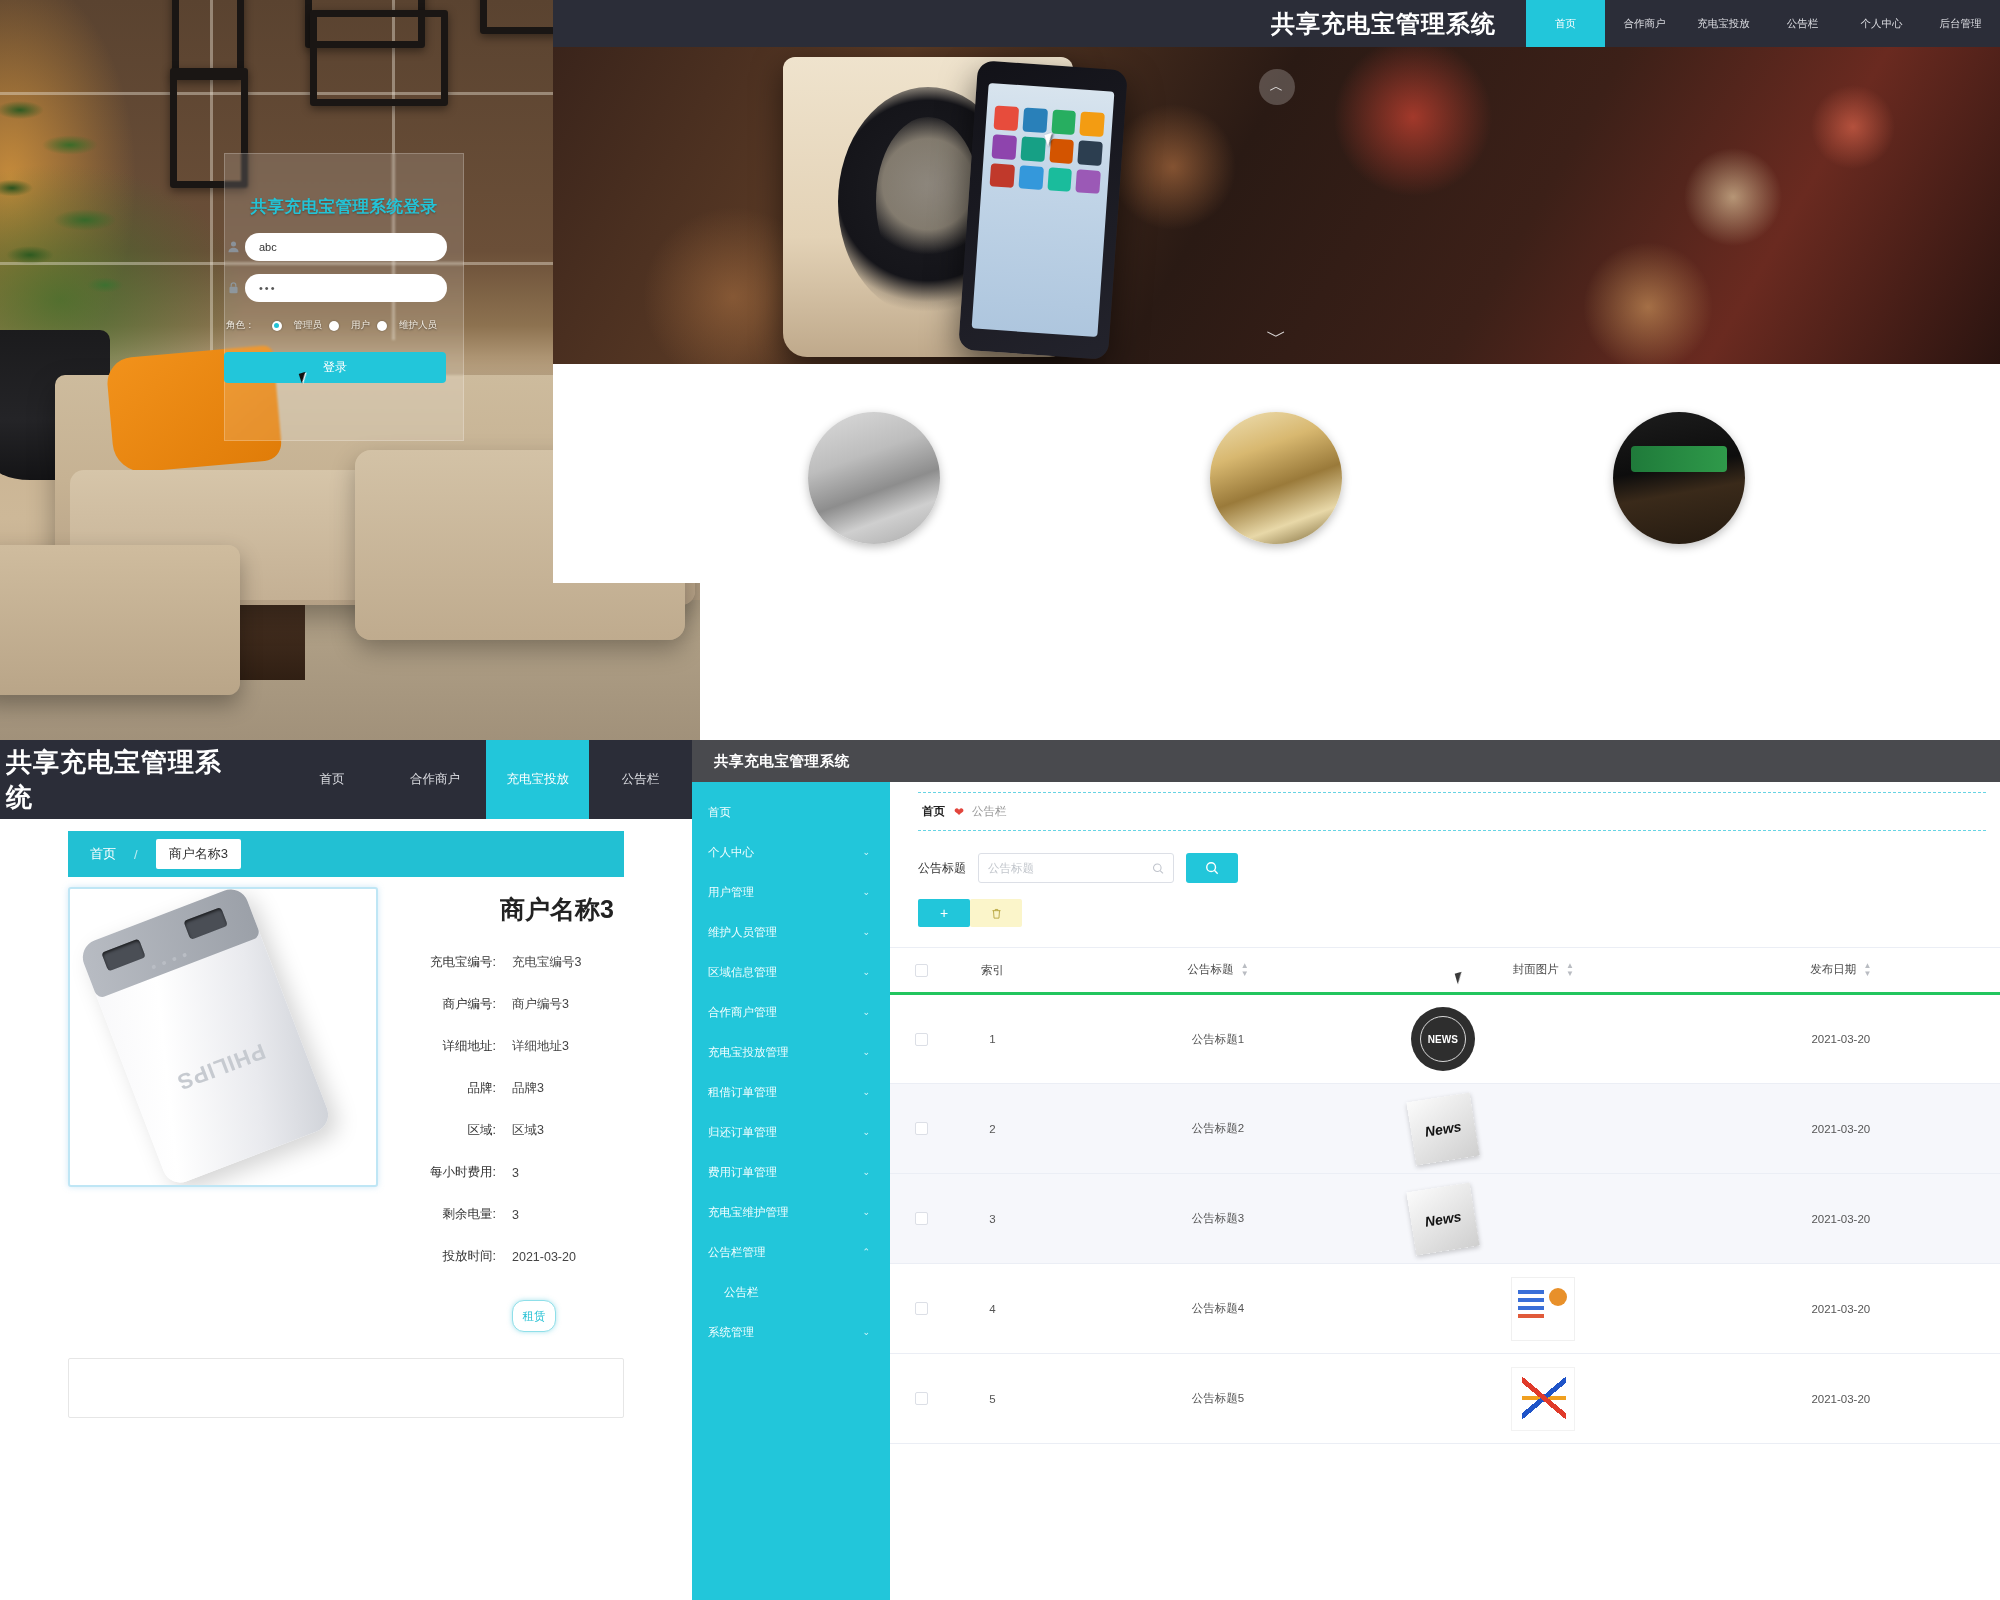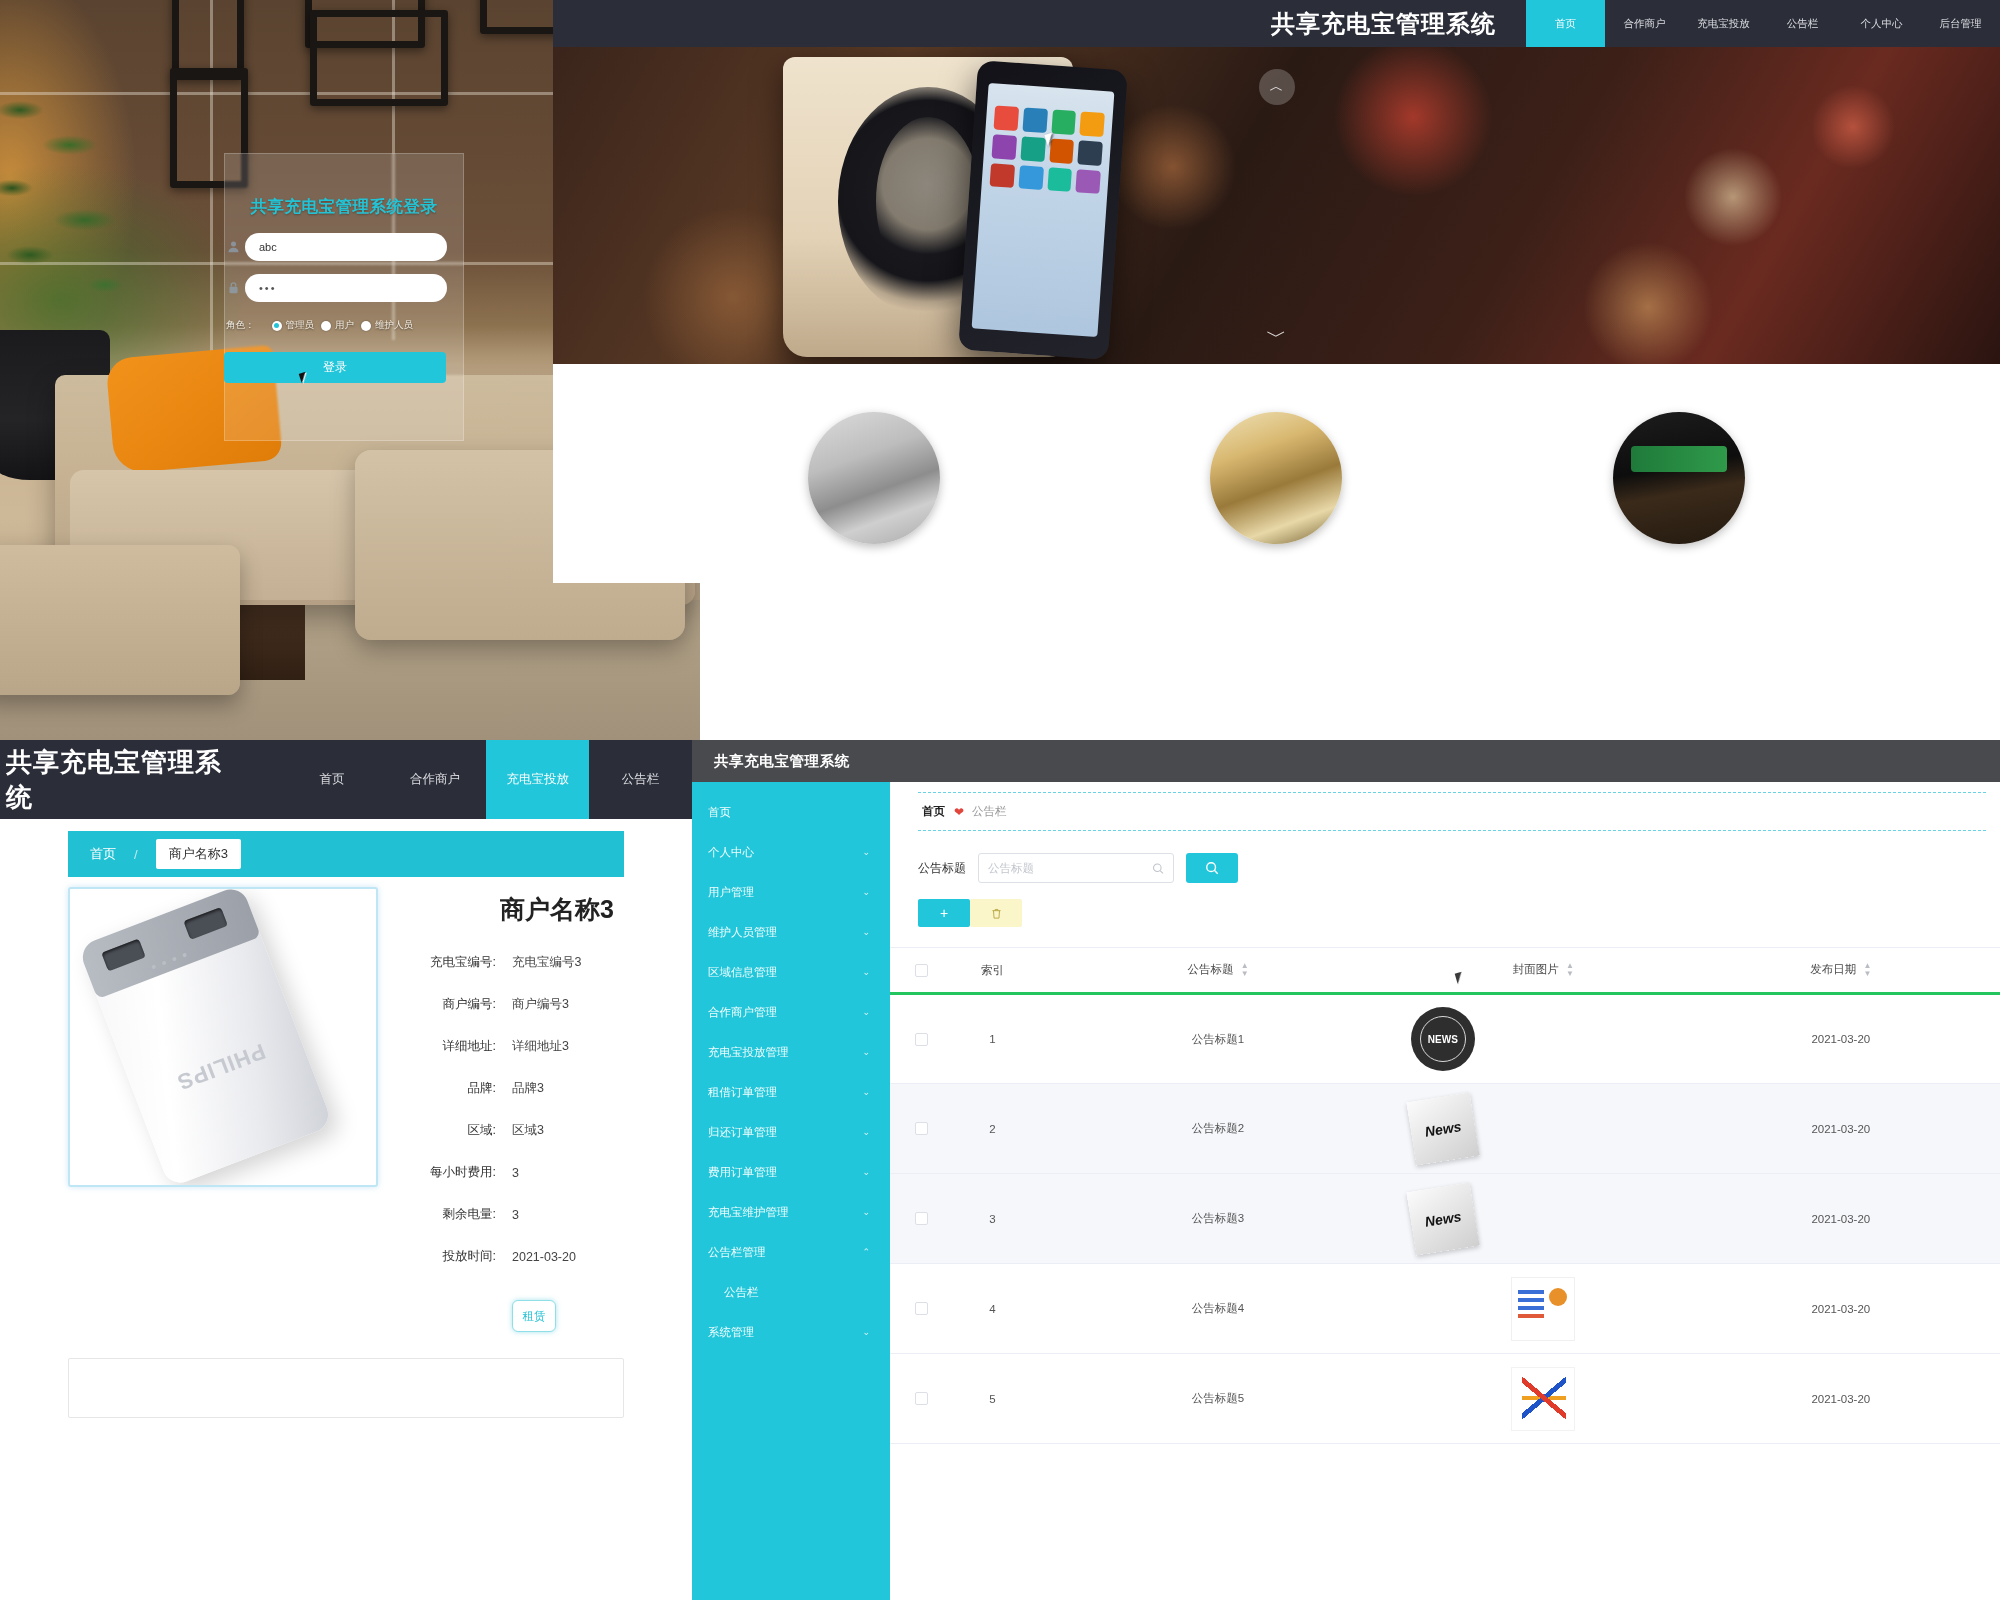"管理员" .radio-item { gap: 4px -> 12px }
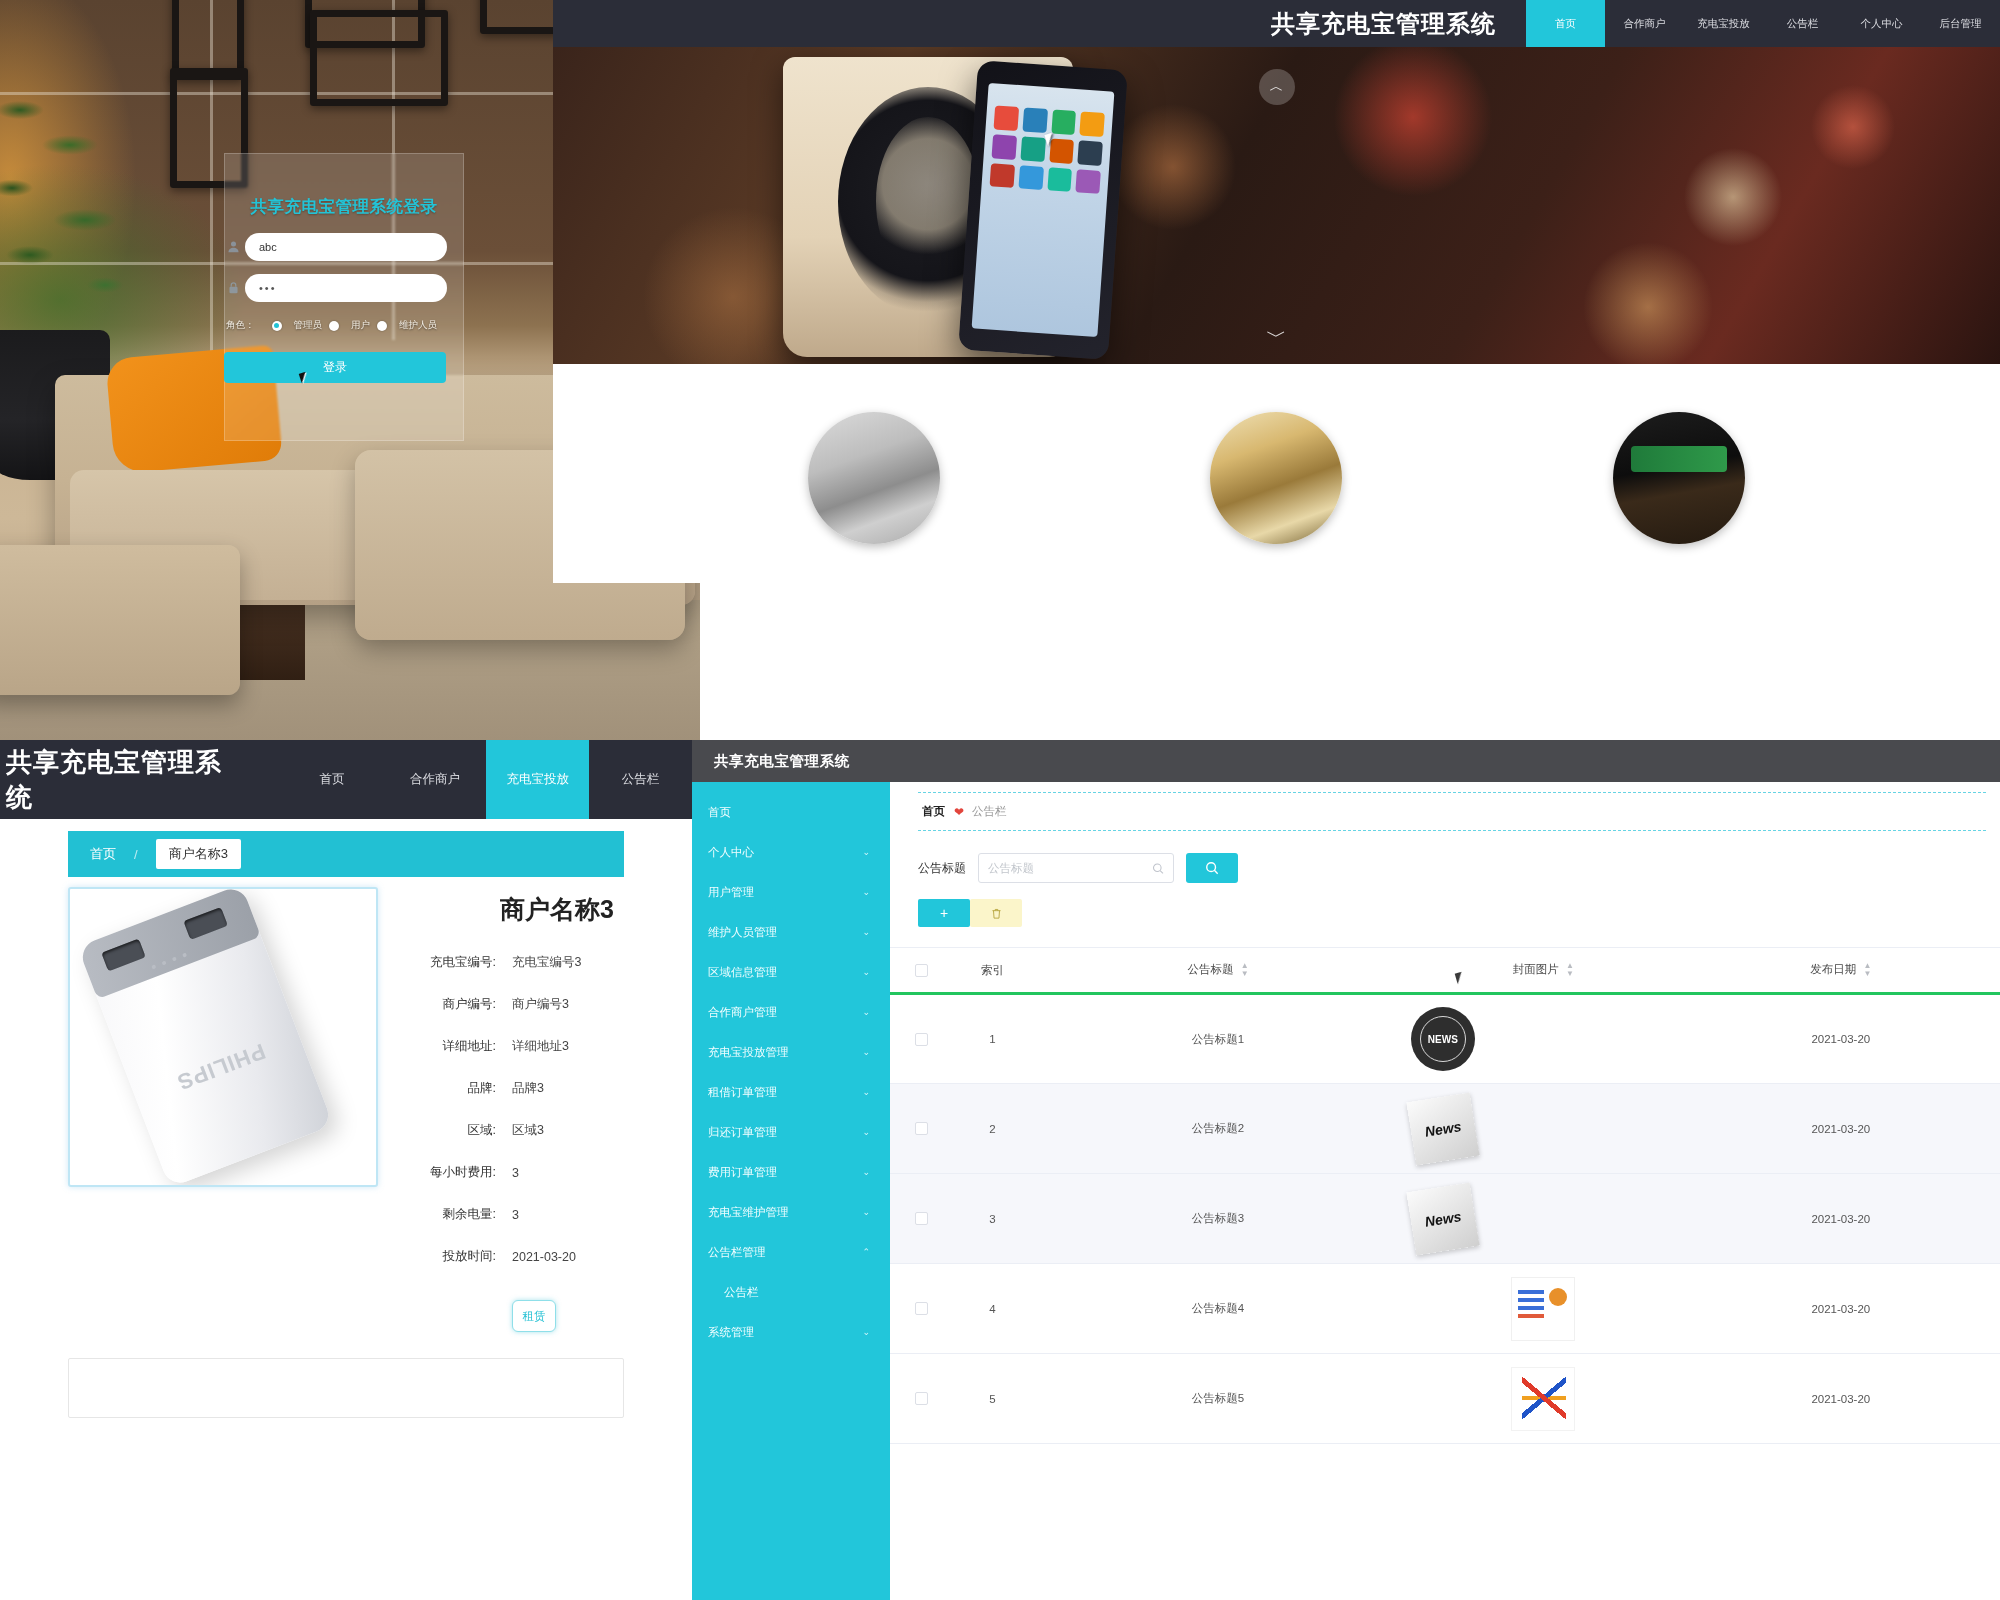"租赁" .rent-btn { border-radius: 6px -> 12px }
